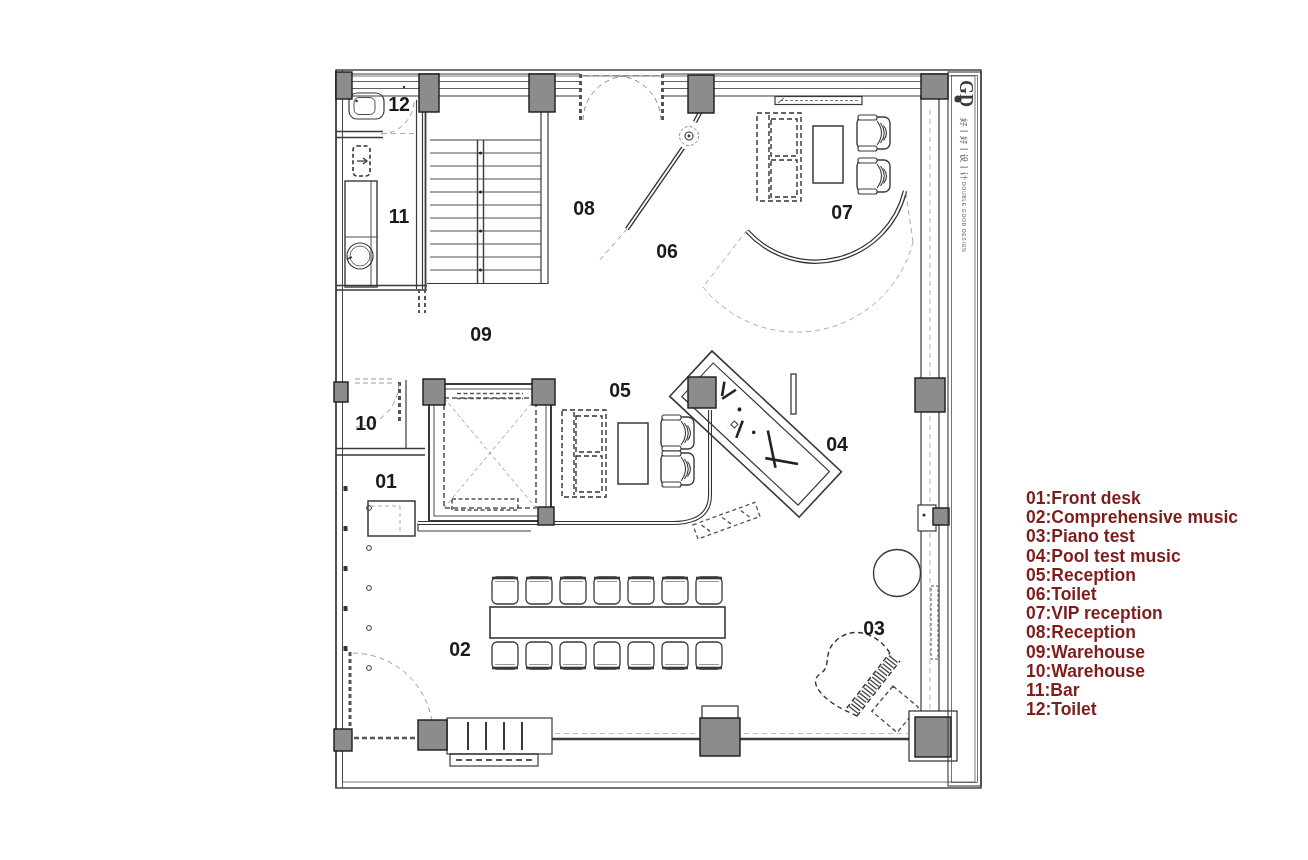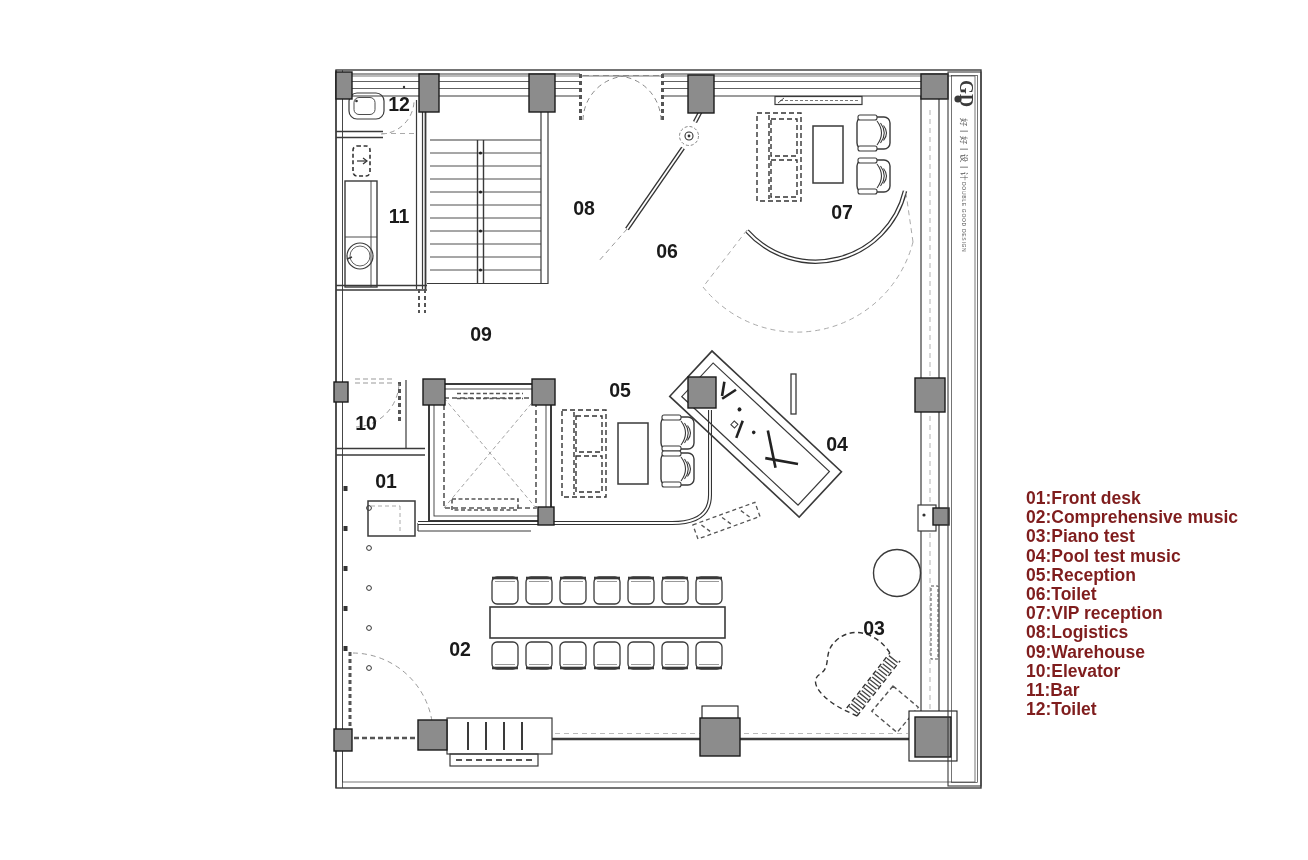"08:Logistics" div { text: 08:Logistics -> 08:Reception }
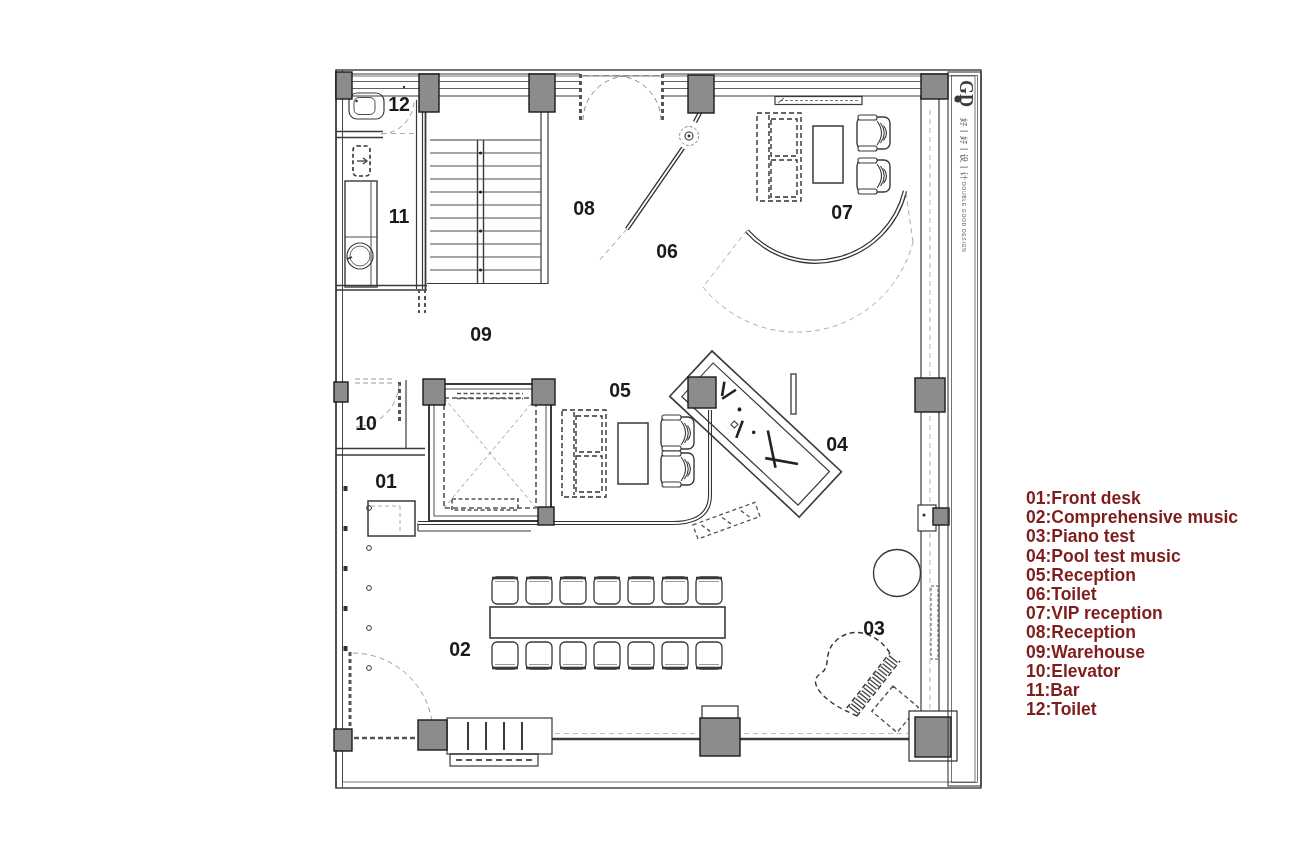"10:Elevator" div { text: 10:Elevator -> 10:Warehouse }
